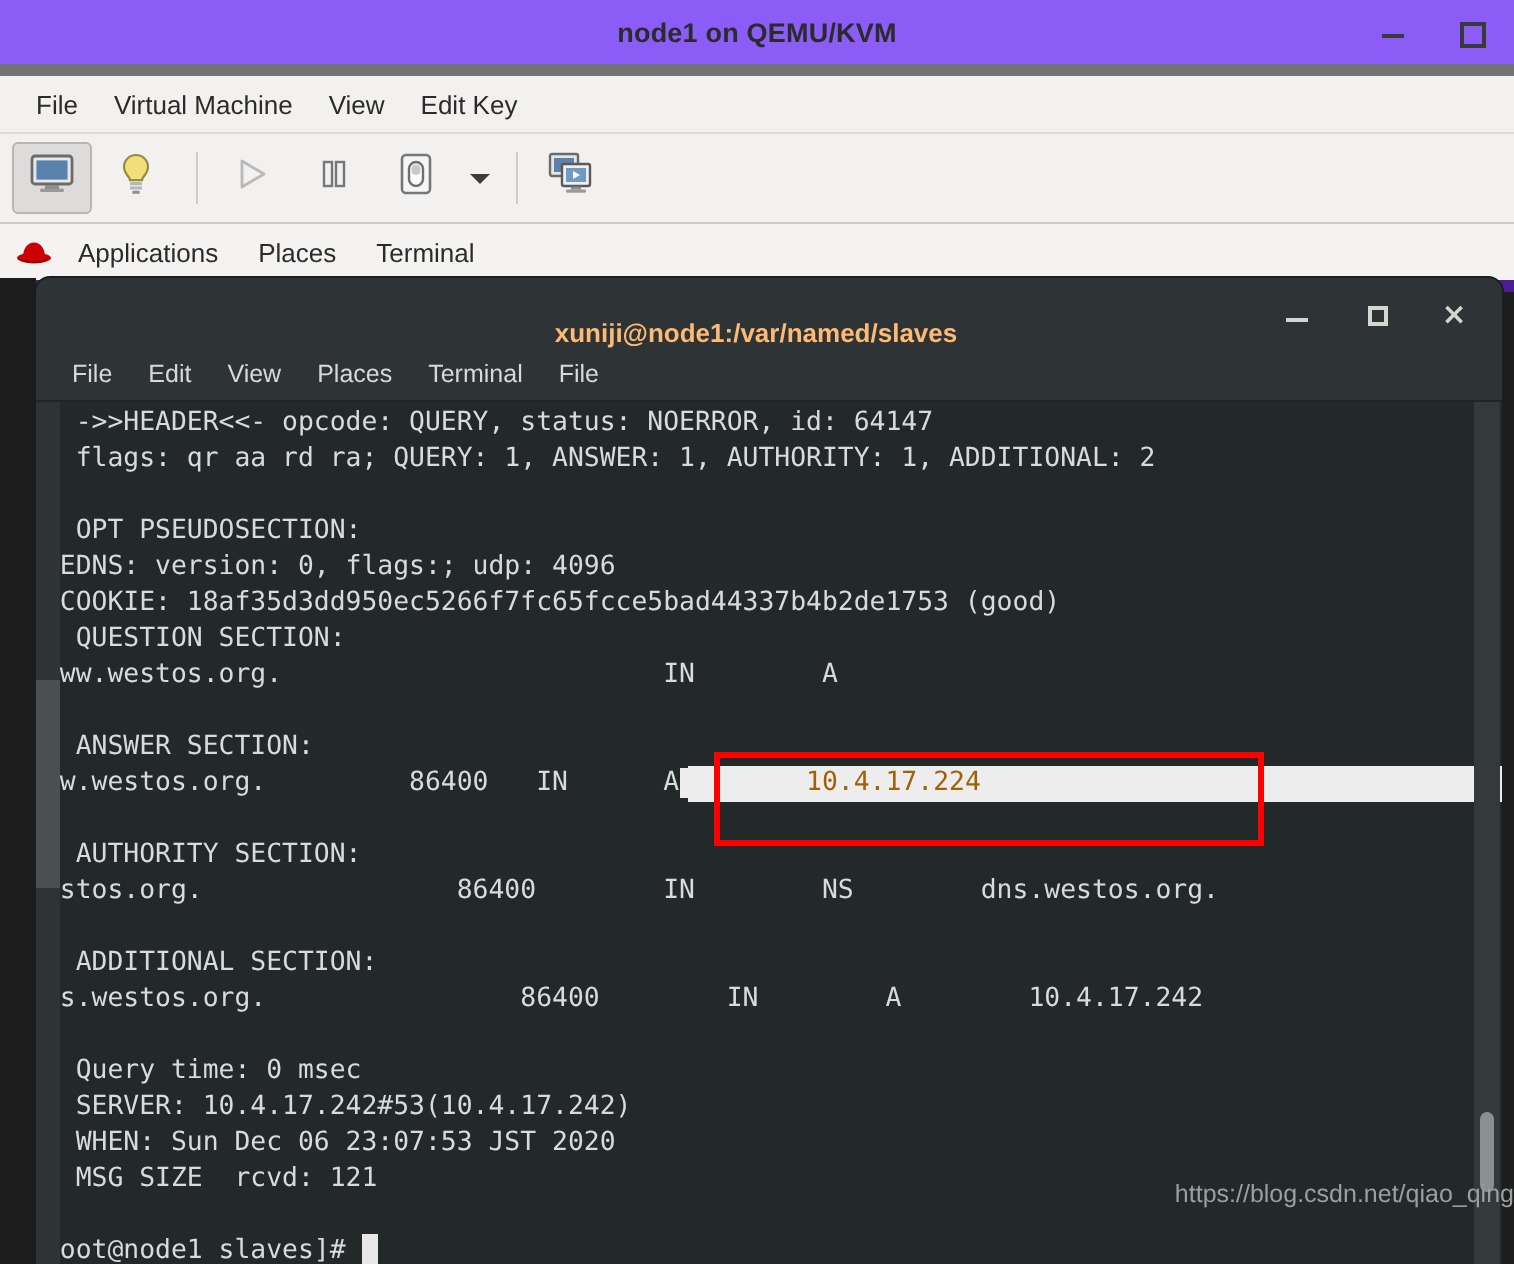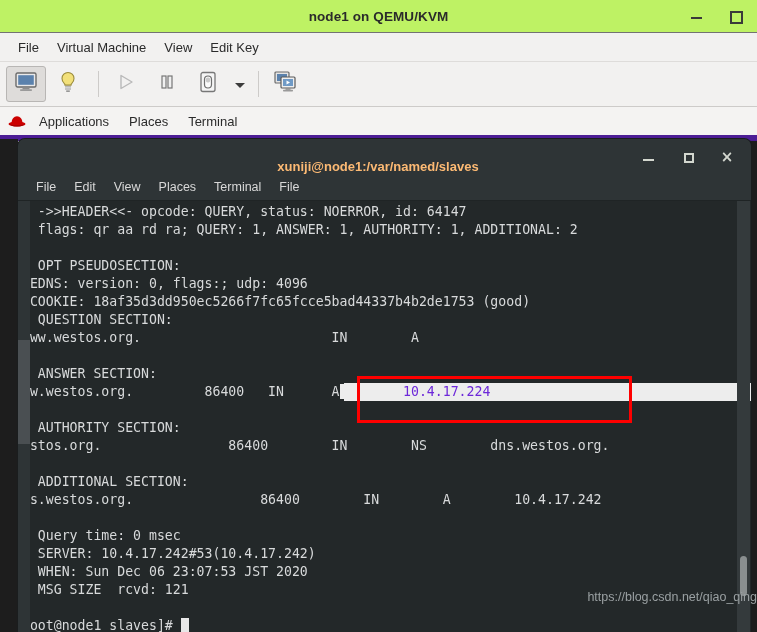"node1 on QEMU/KVM" .vm-titlebar { background: #bef264 -> #8b5cf6; border-bottom: 1px solid #737373 -> 6px solid #737373 }
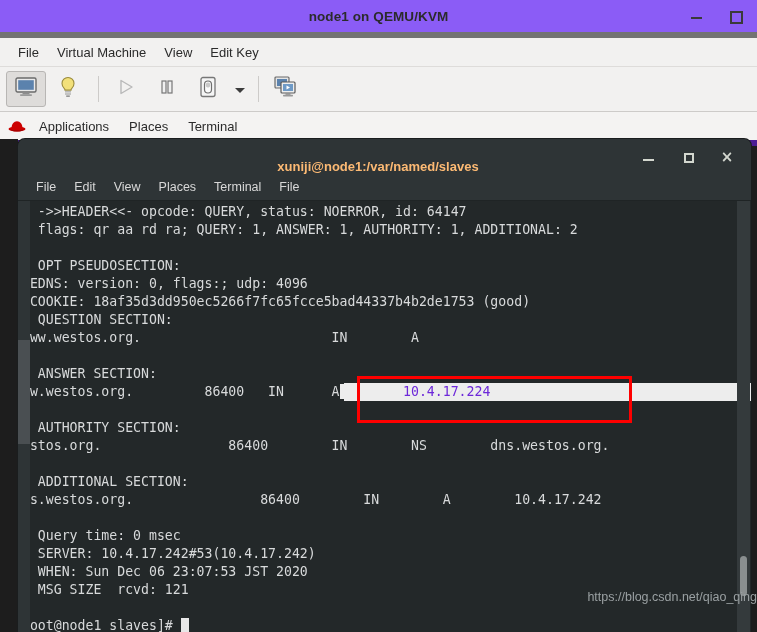"10.4.17.224" .hl { color: #6d28d9 -> #a16207 }
